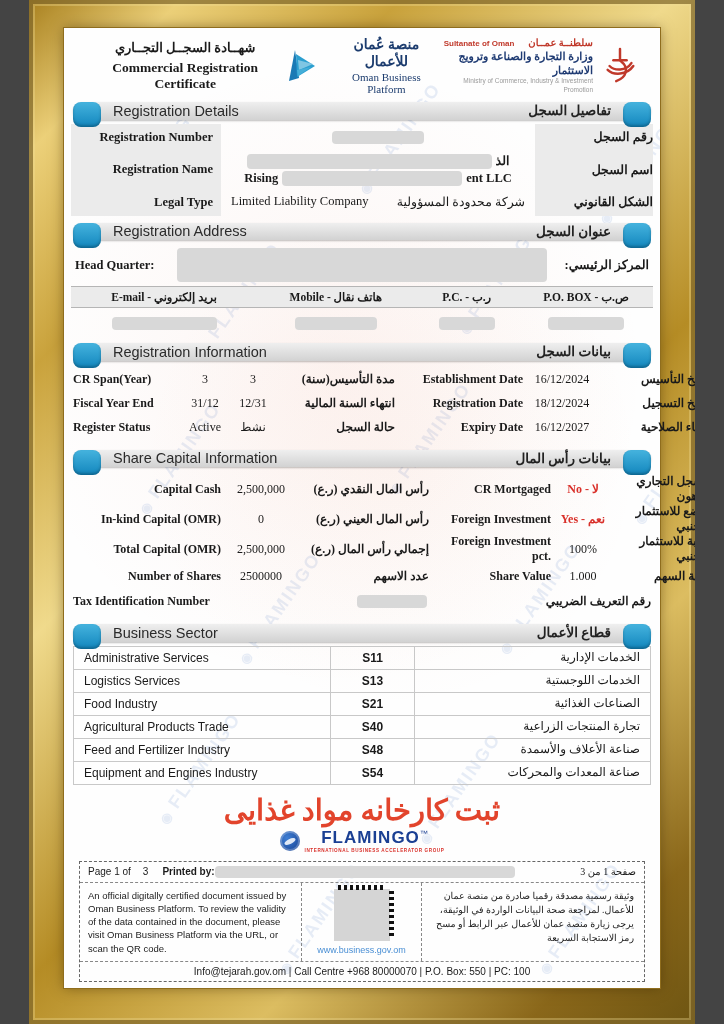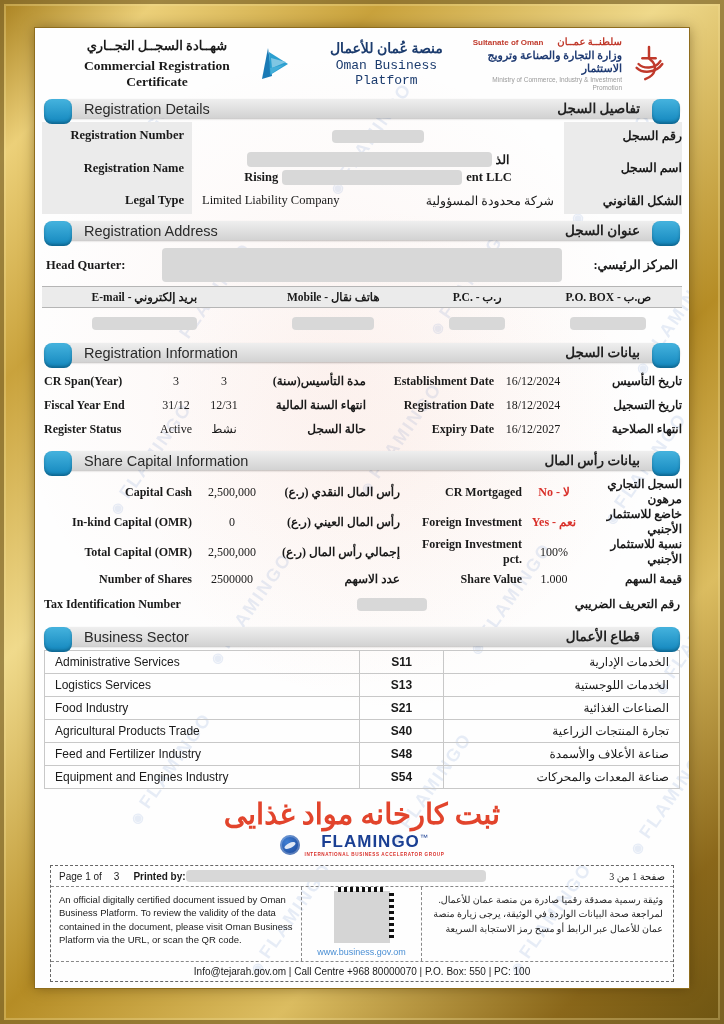"شهــادة السجــل التجــاري" .doc { width: 724px -> 666px }
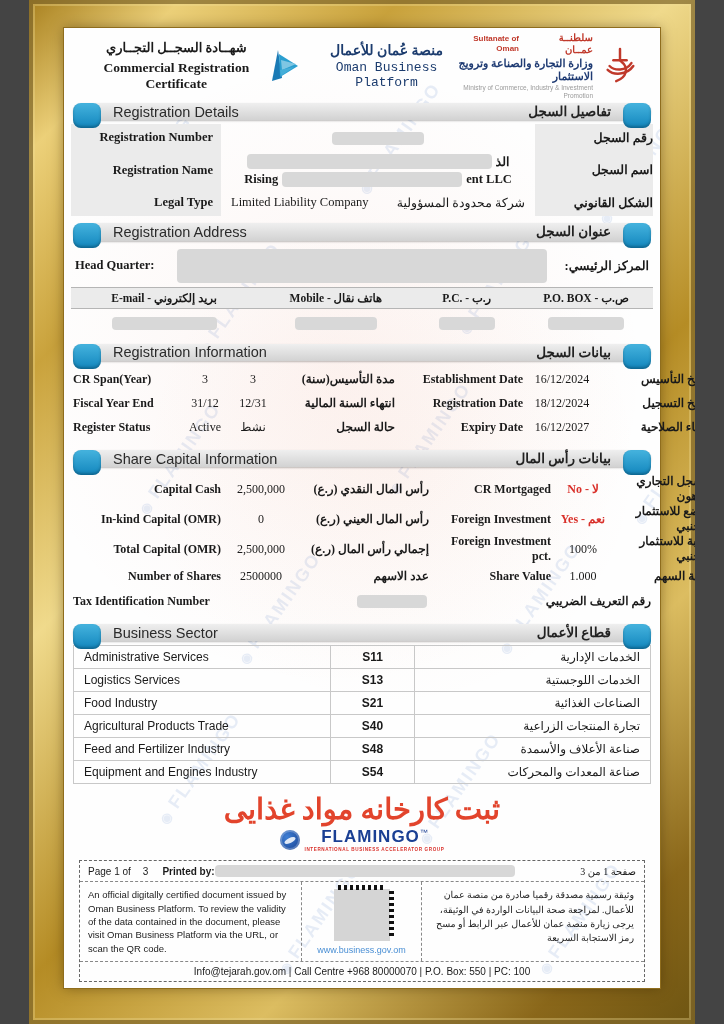"Oman Business Platform" .hdr-mid .en { font-family: Liberation Mono, monospace -> Liberation Serif, serif; font-size: 13px -> 11px }
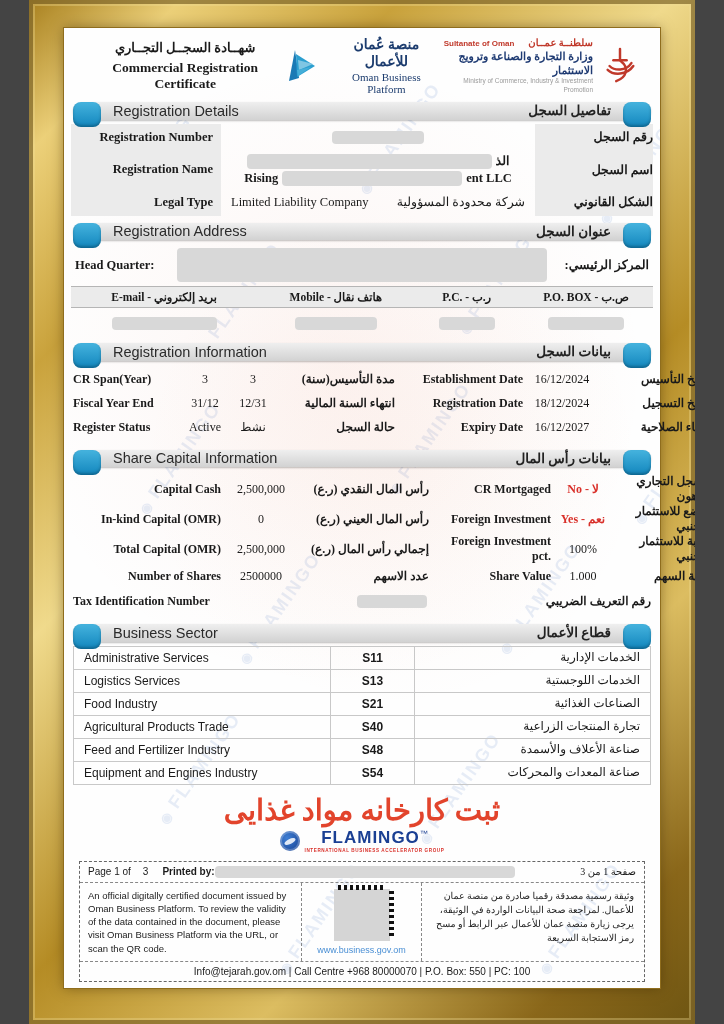"Limited Liability Company" .legal-mid { align-items: center -> flex-start }
